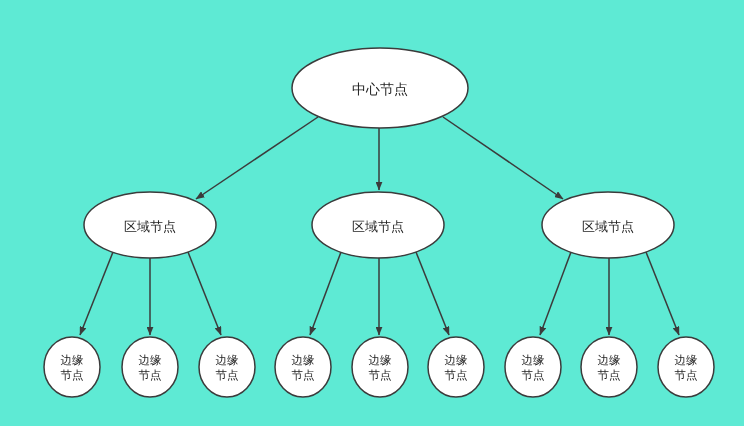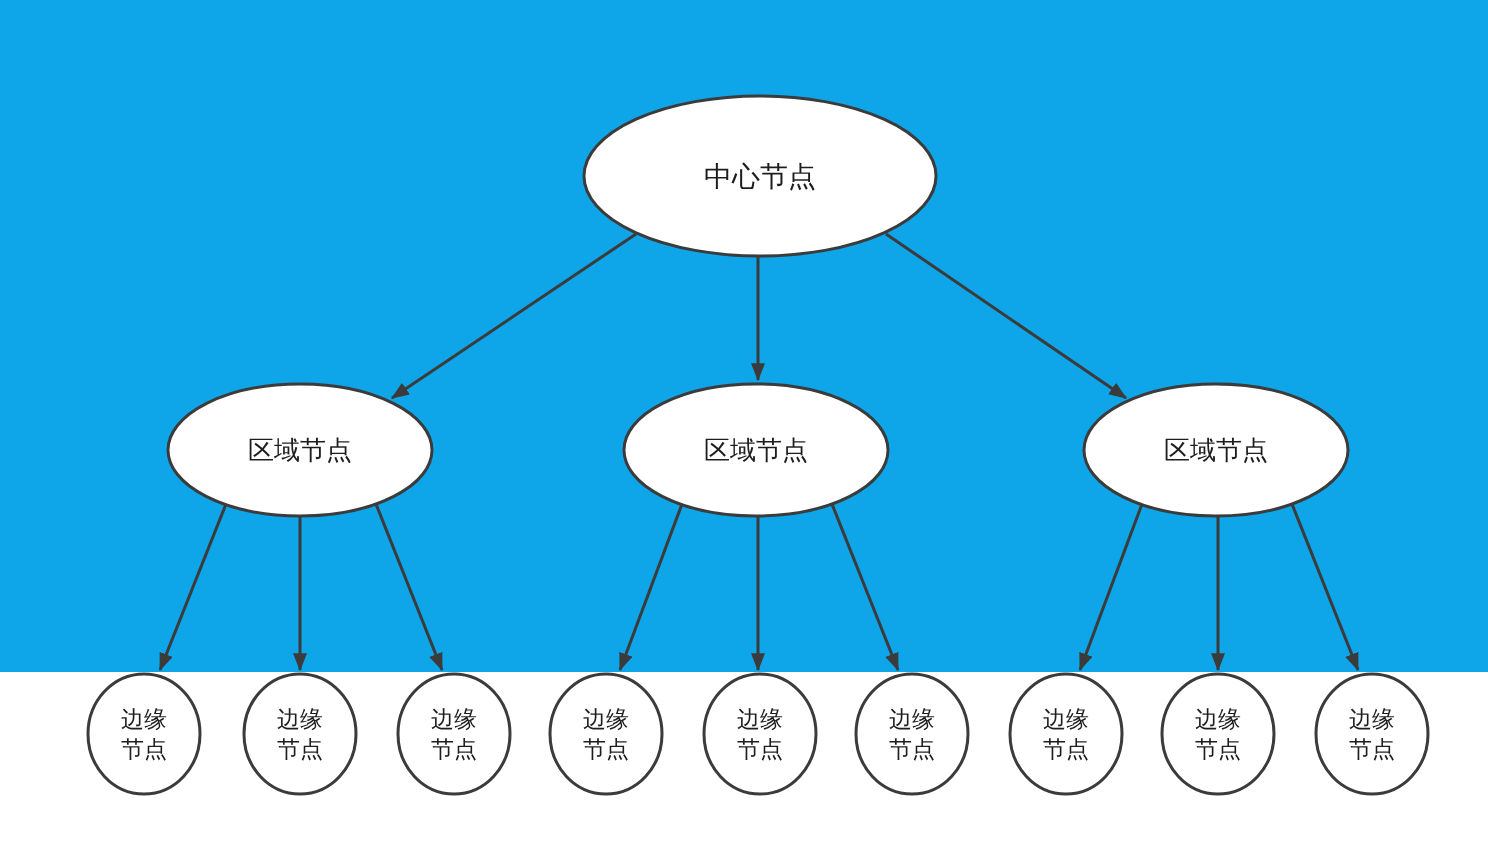"中心节点" #canvas { background: #0ea5e9 -> #5eead4; height: 336px -> 426px }
